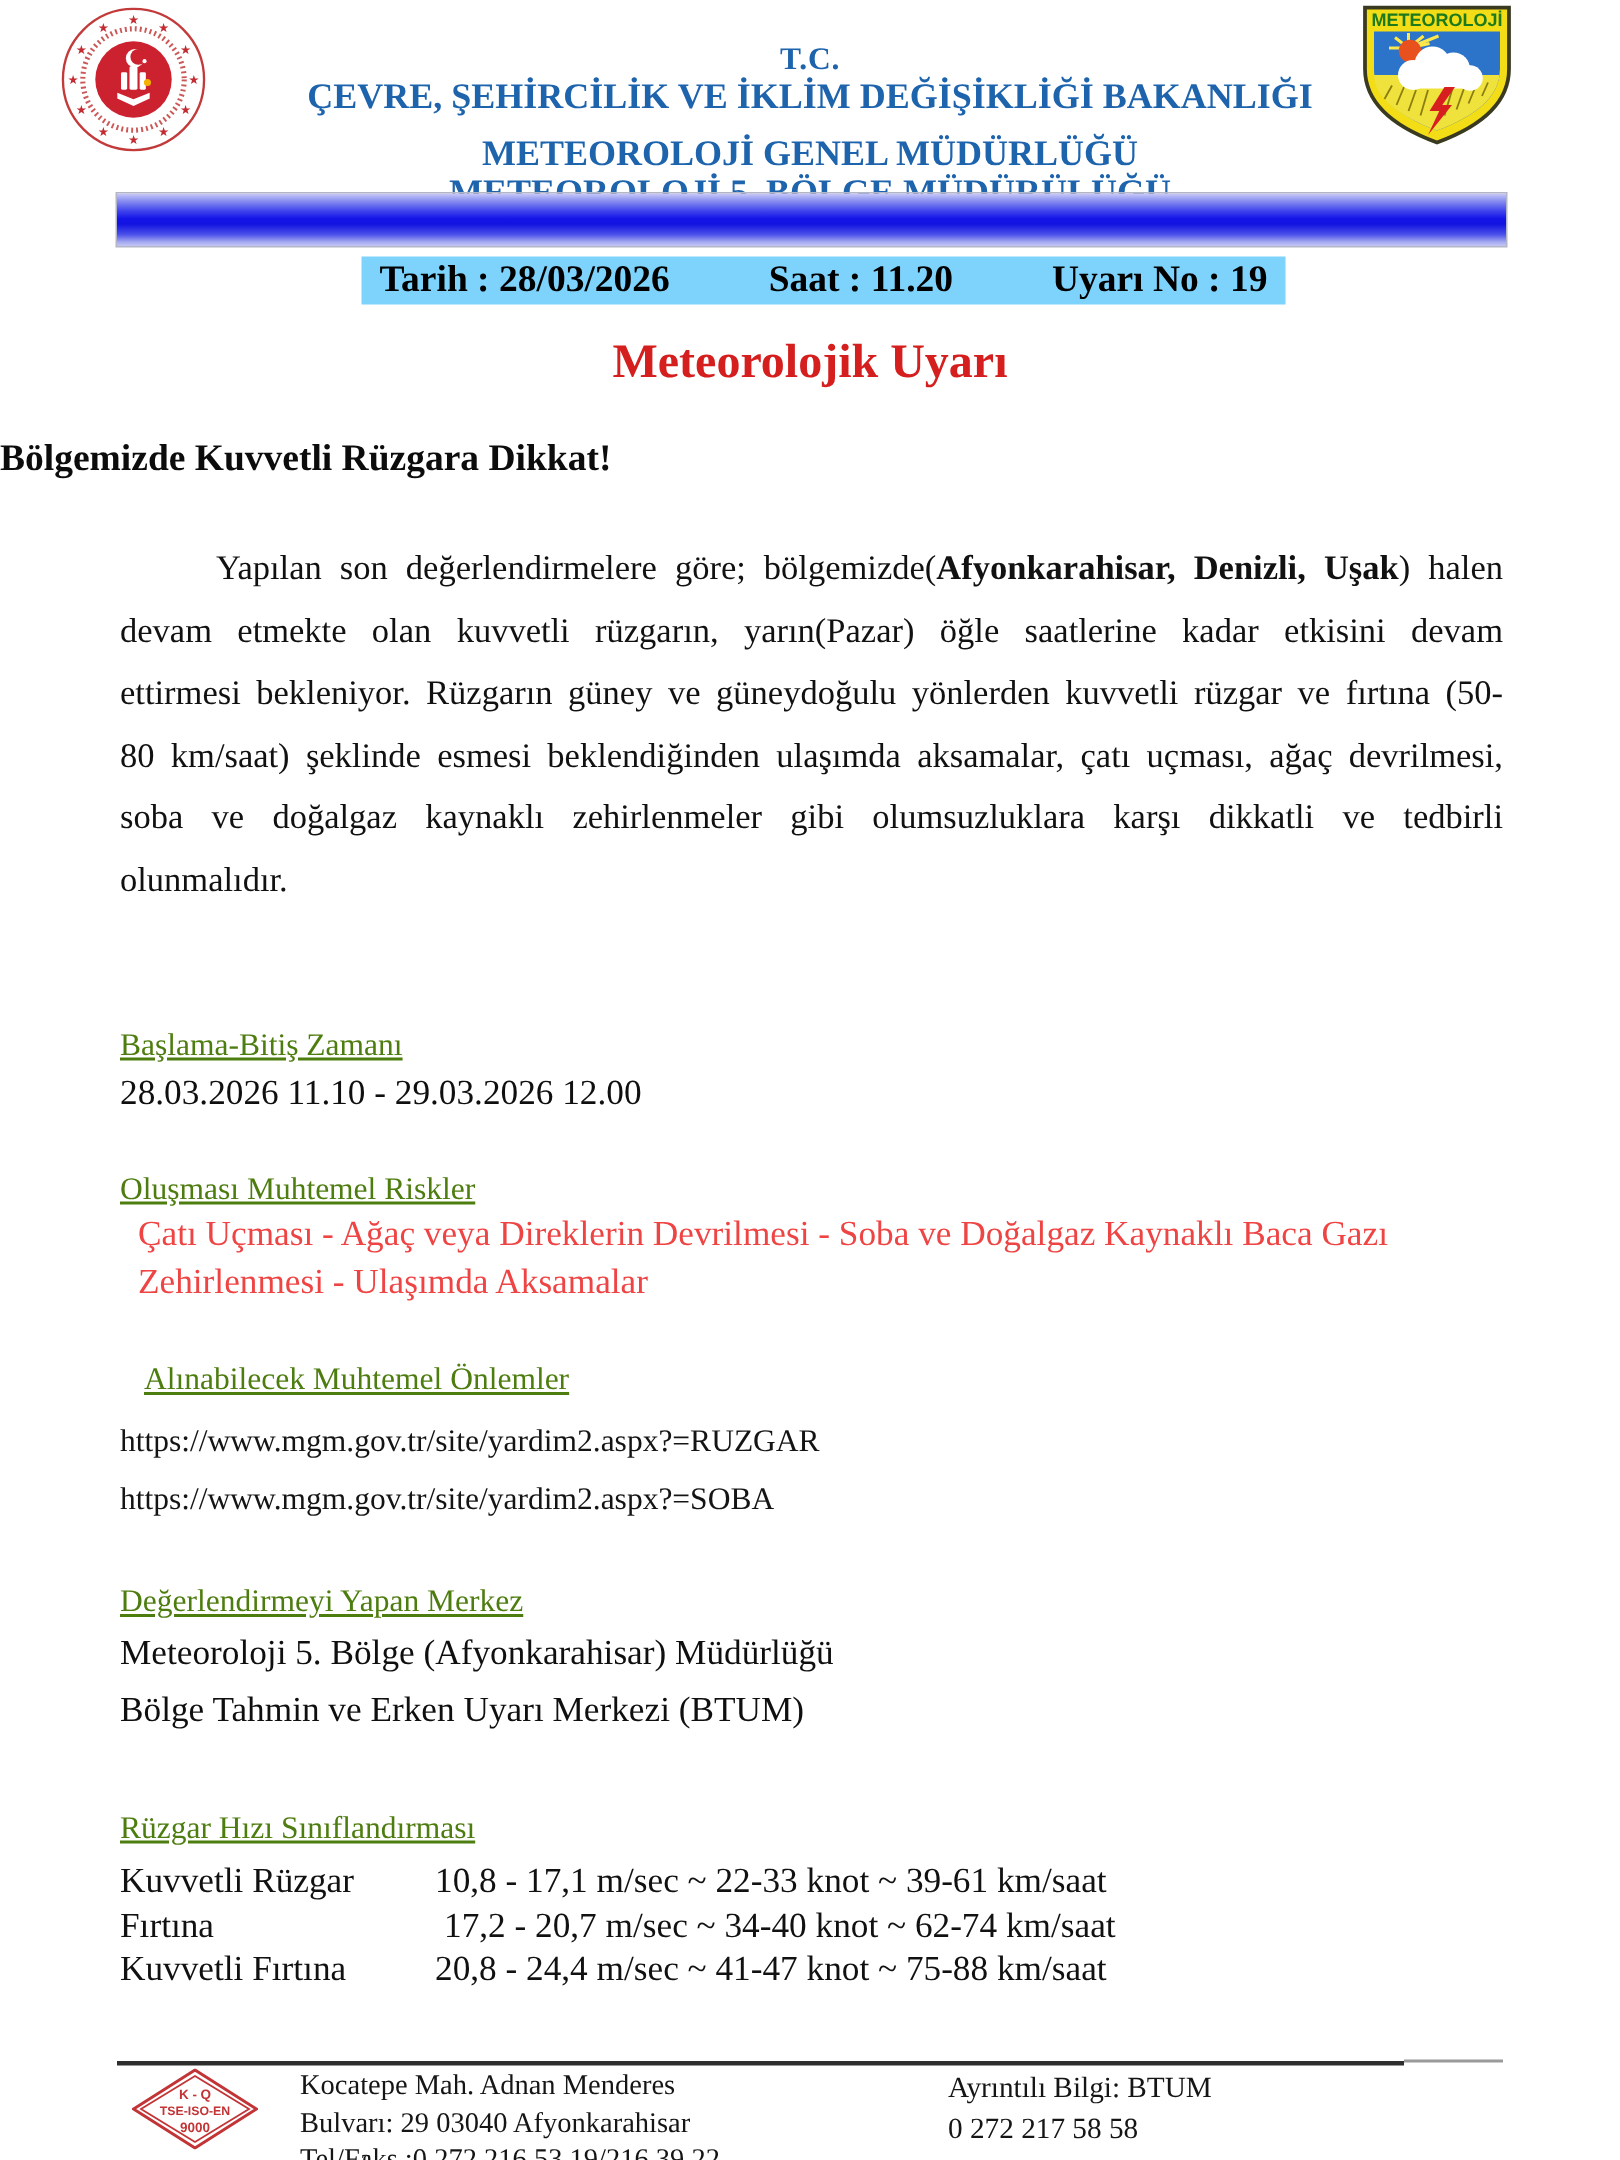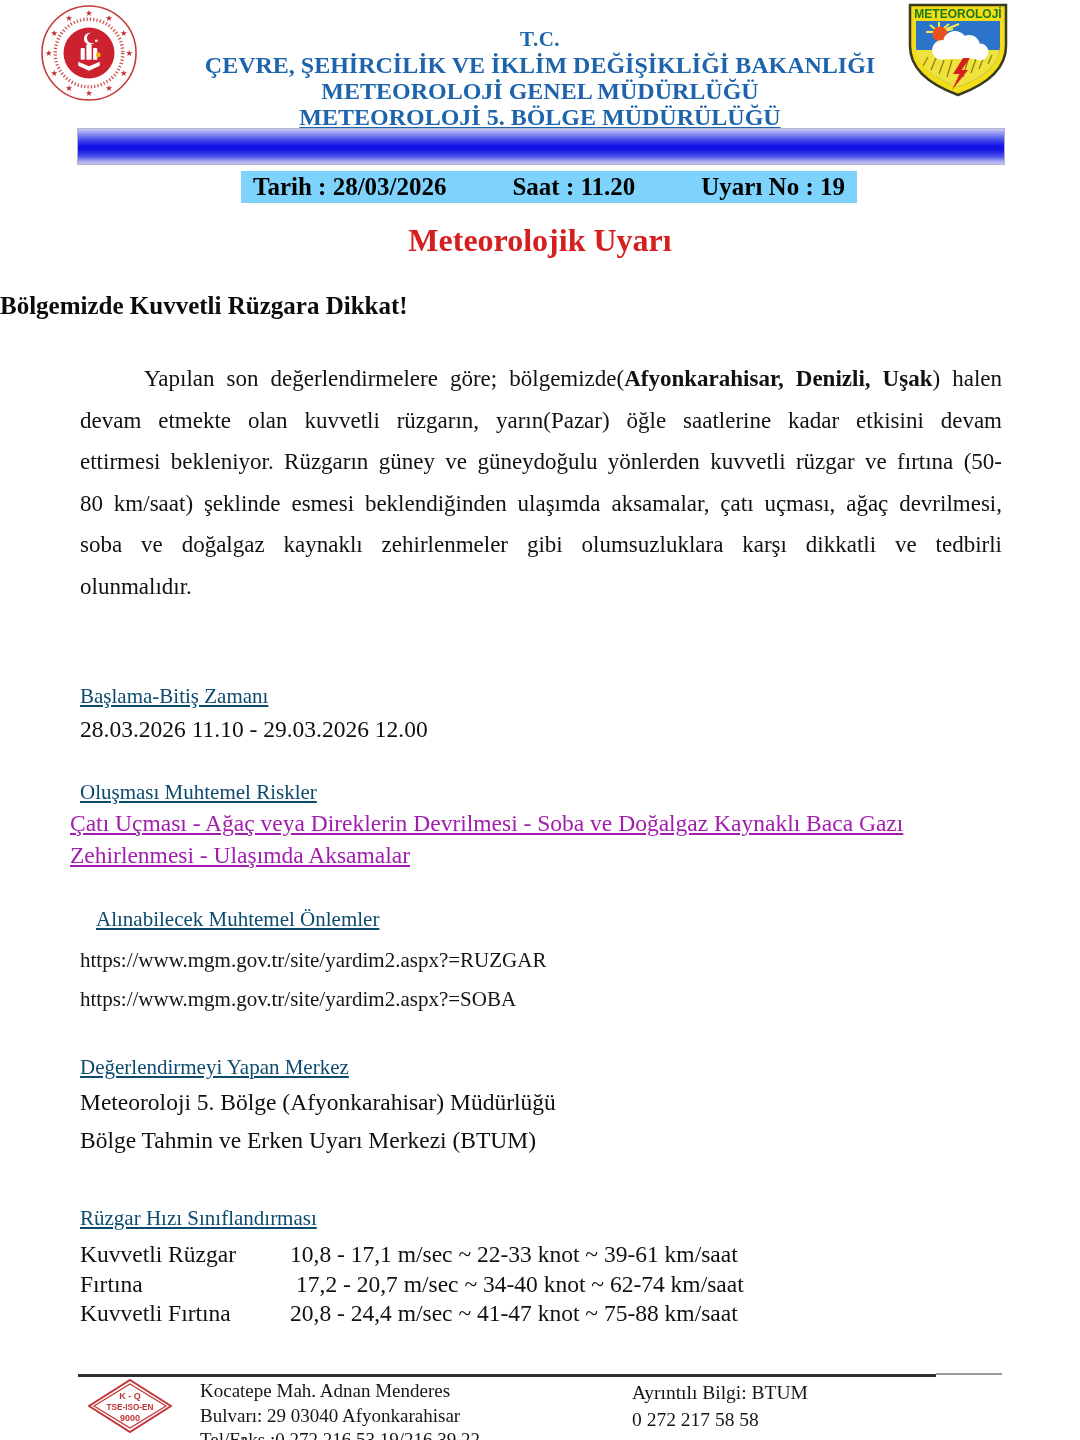"METEOROLOJİ GENEL MÜDÜRLÜĞÜ" .header-text .l3 { margin-top: none -> 12px }
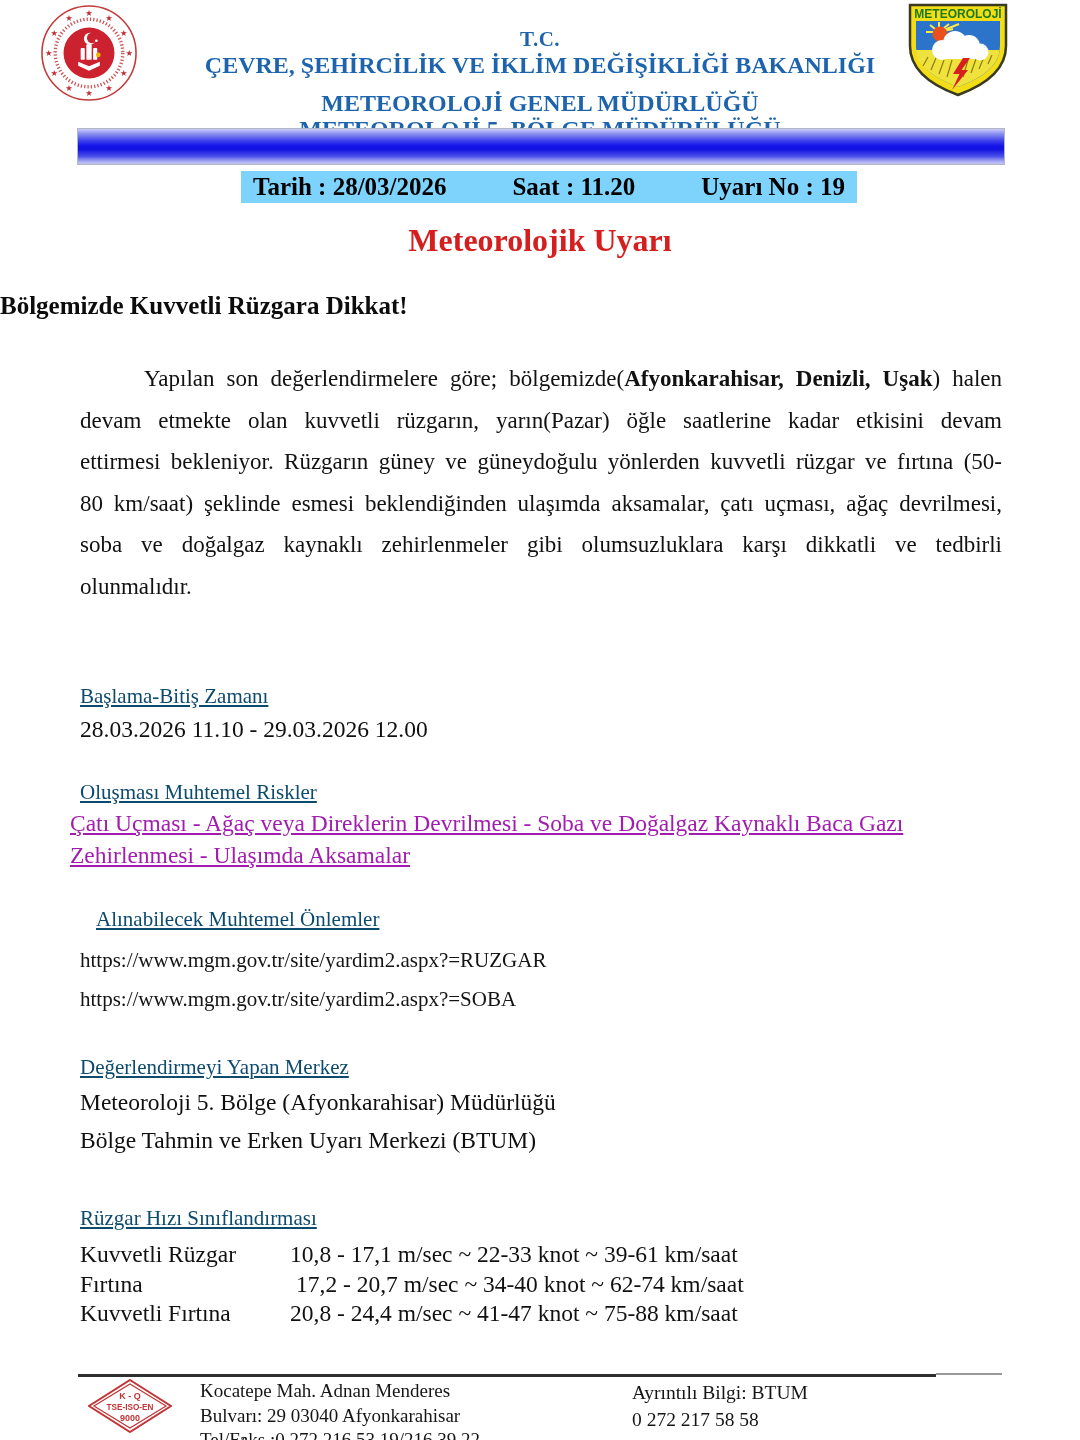"Başlama-Bitiş Zamanı" .sec-head { color: #0c4a6e -> #4d7c0f }
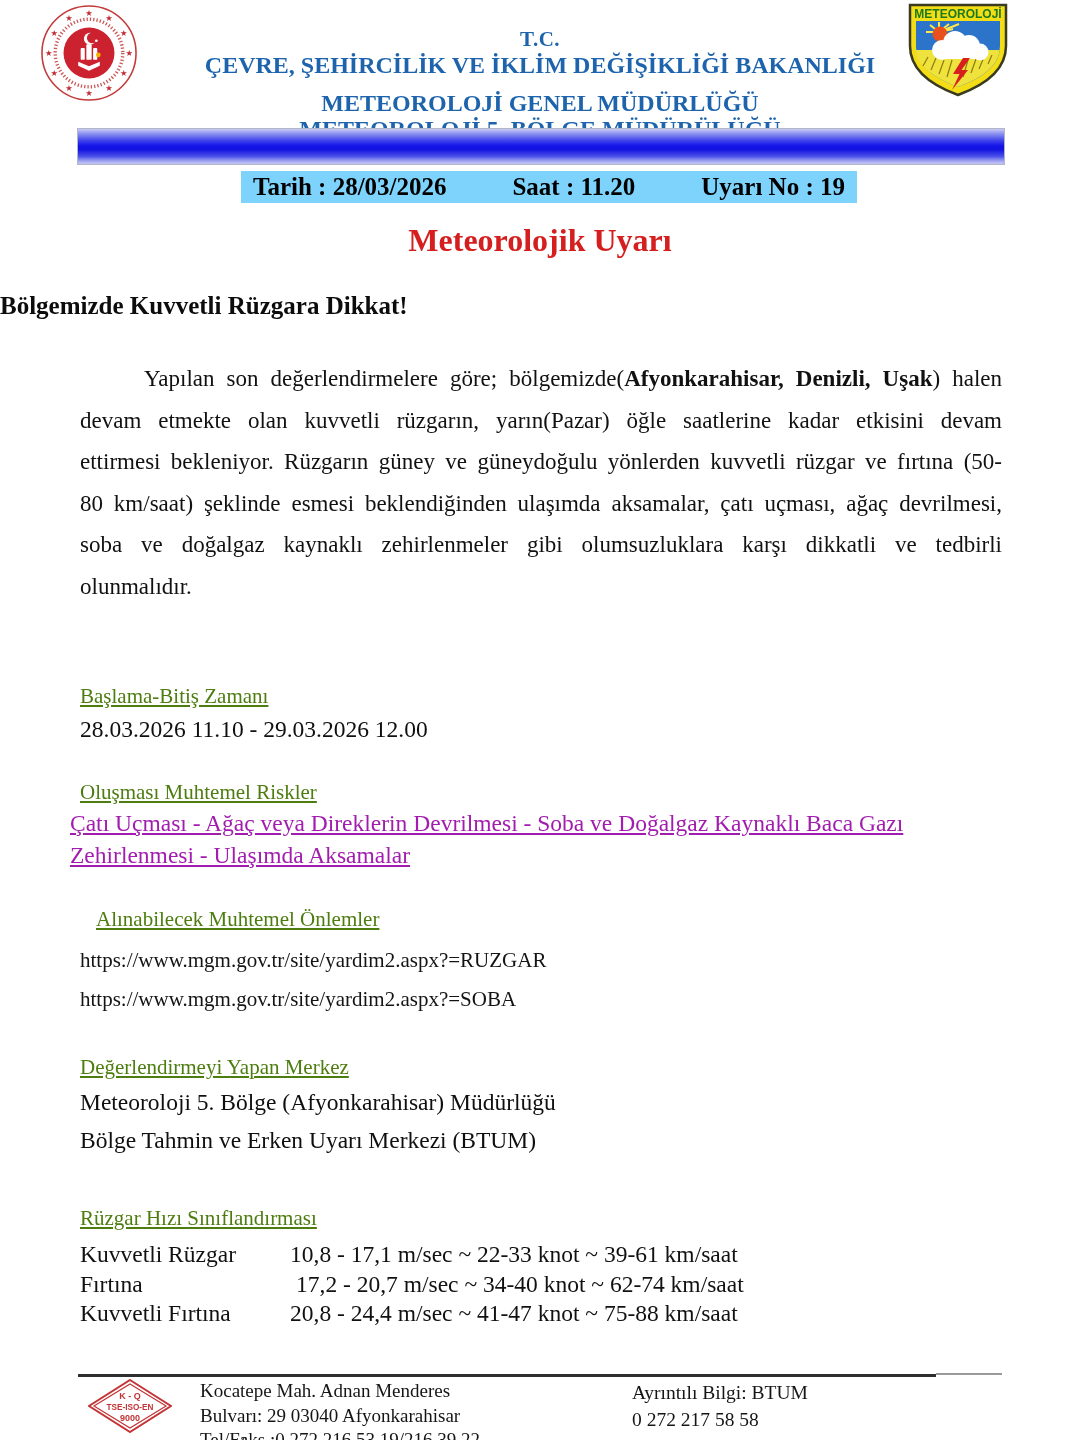"Çatı Uçması - Ağaç veya" .risk-text { color: #a21caf -> #ef4444; left: 70px -> 92px; text-decoration: underline -> none }
